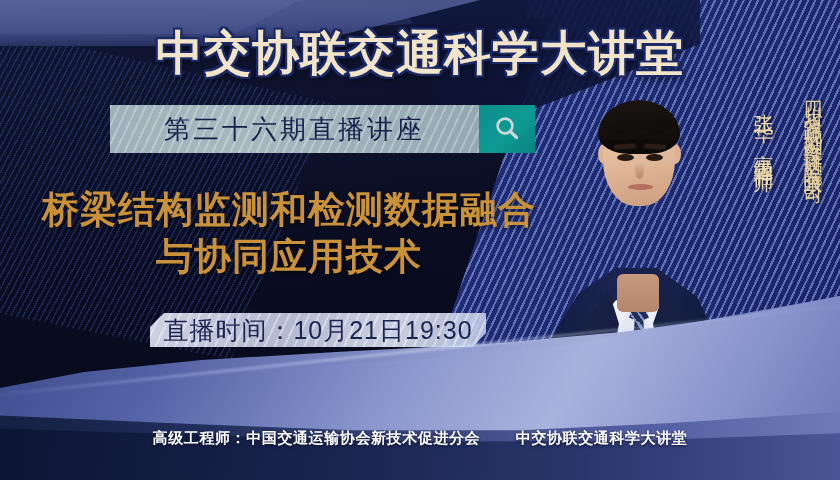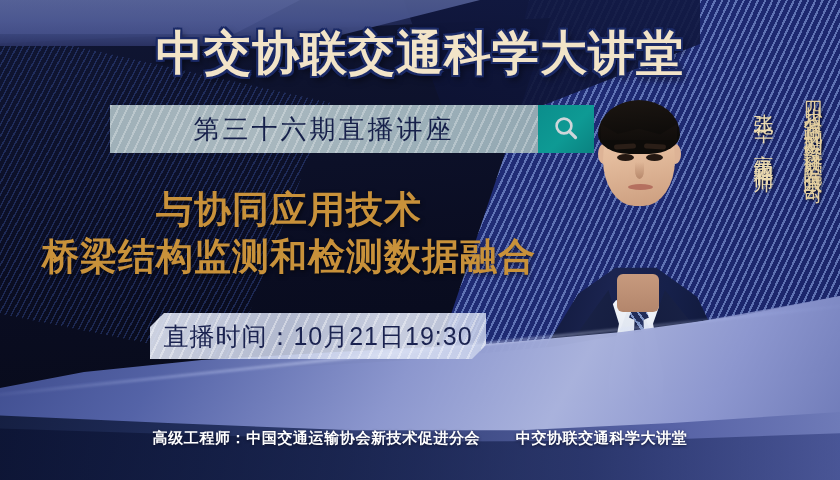"第三十六期直播讲座" .subbar { width: 484px -> 425px }
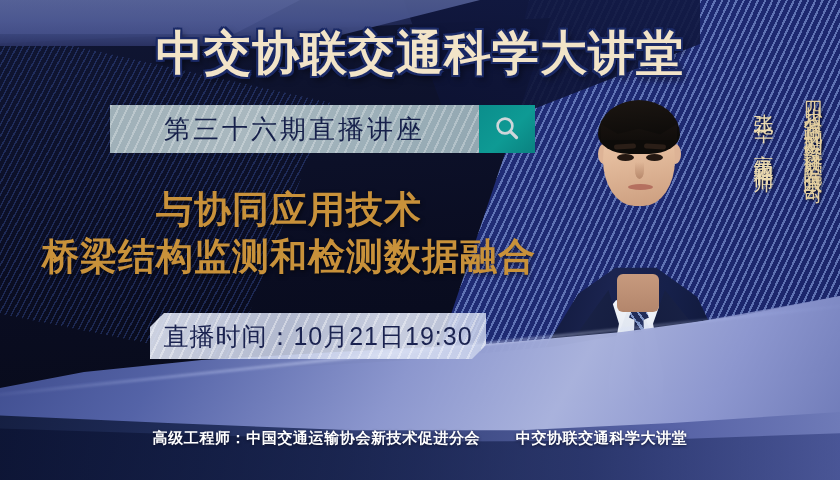"与协同应用技术" div { order: before "桥梁结构监测和检测数据融合" -> after "桥梁结构监测和检测数据融合" }
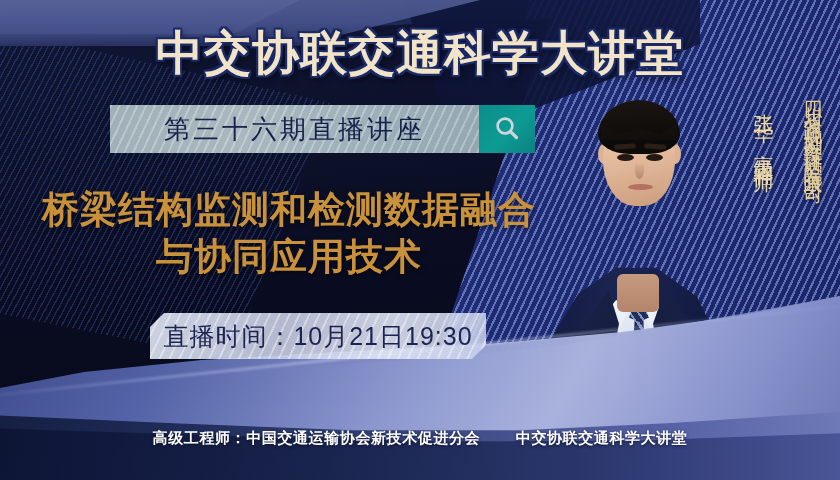"直播时间：10月21日19:30" .timebar { height: 46px -> 34px }
